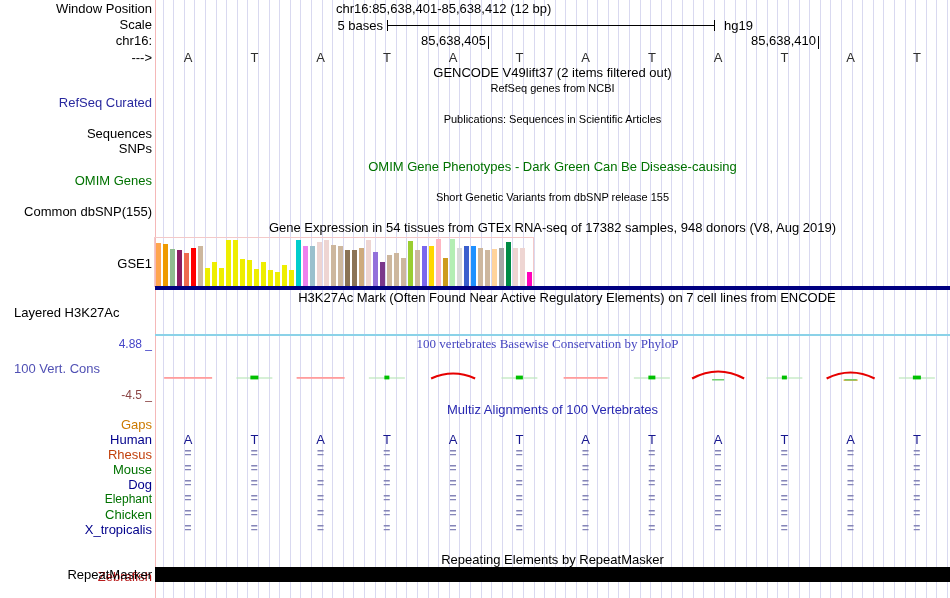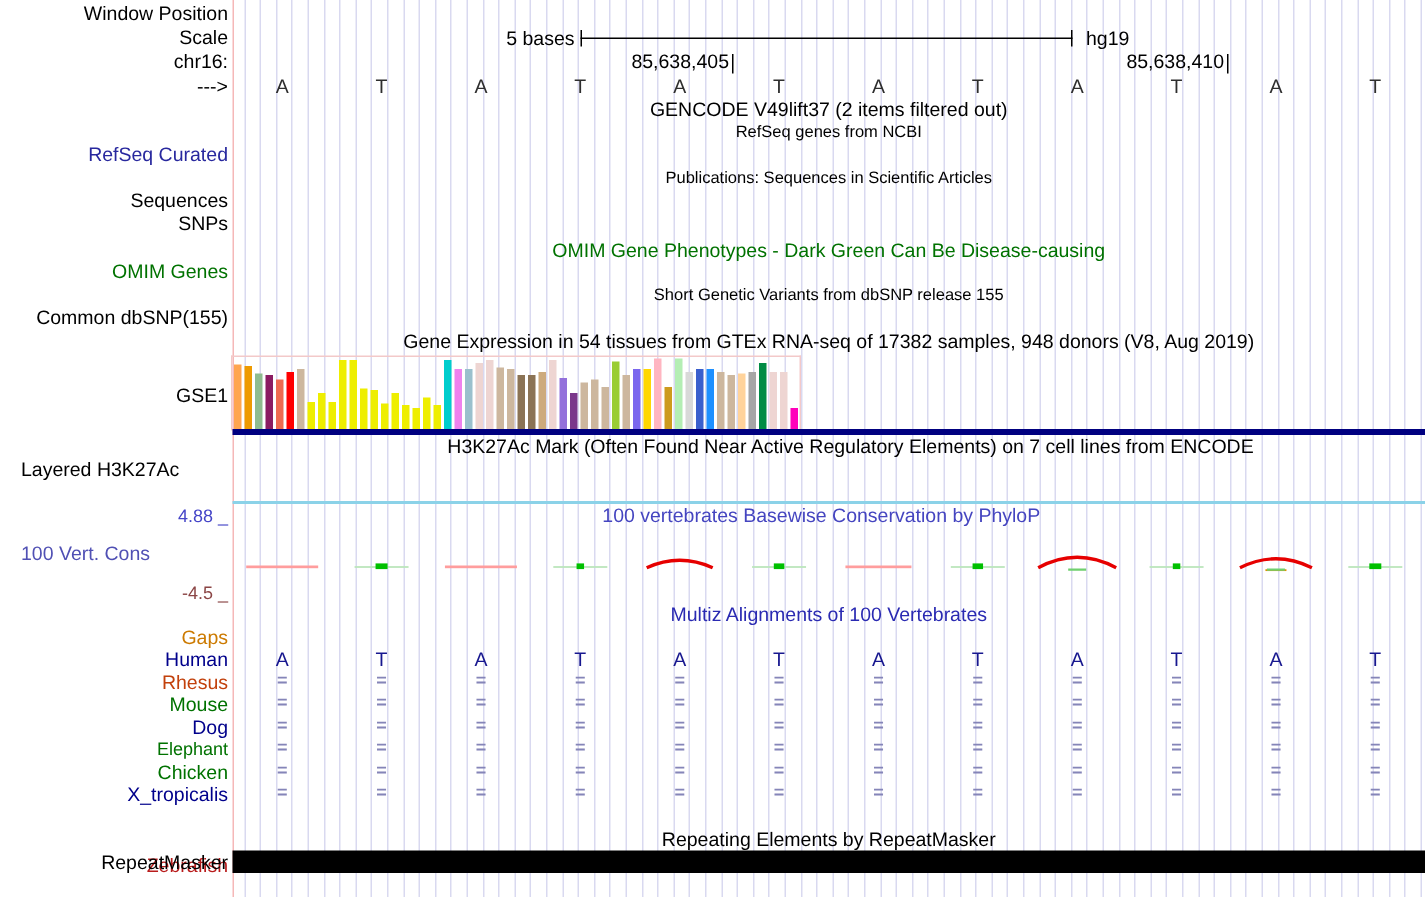"chr16:85,638,401-85,638,412 (12 bp)" span { html: none -> <span>chr16:85,638,401-85,638,412 (12 bp)</span> }
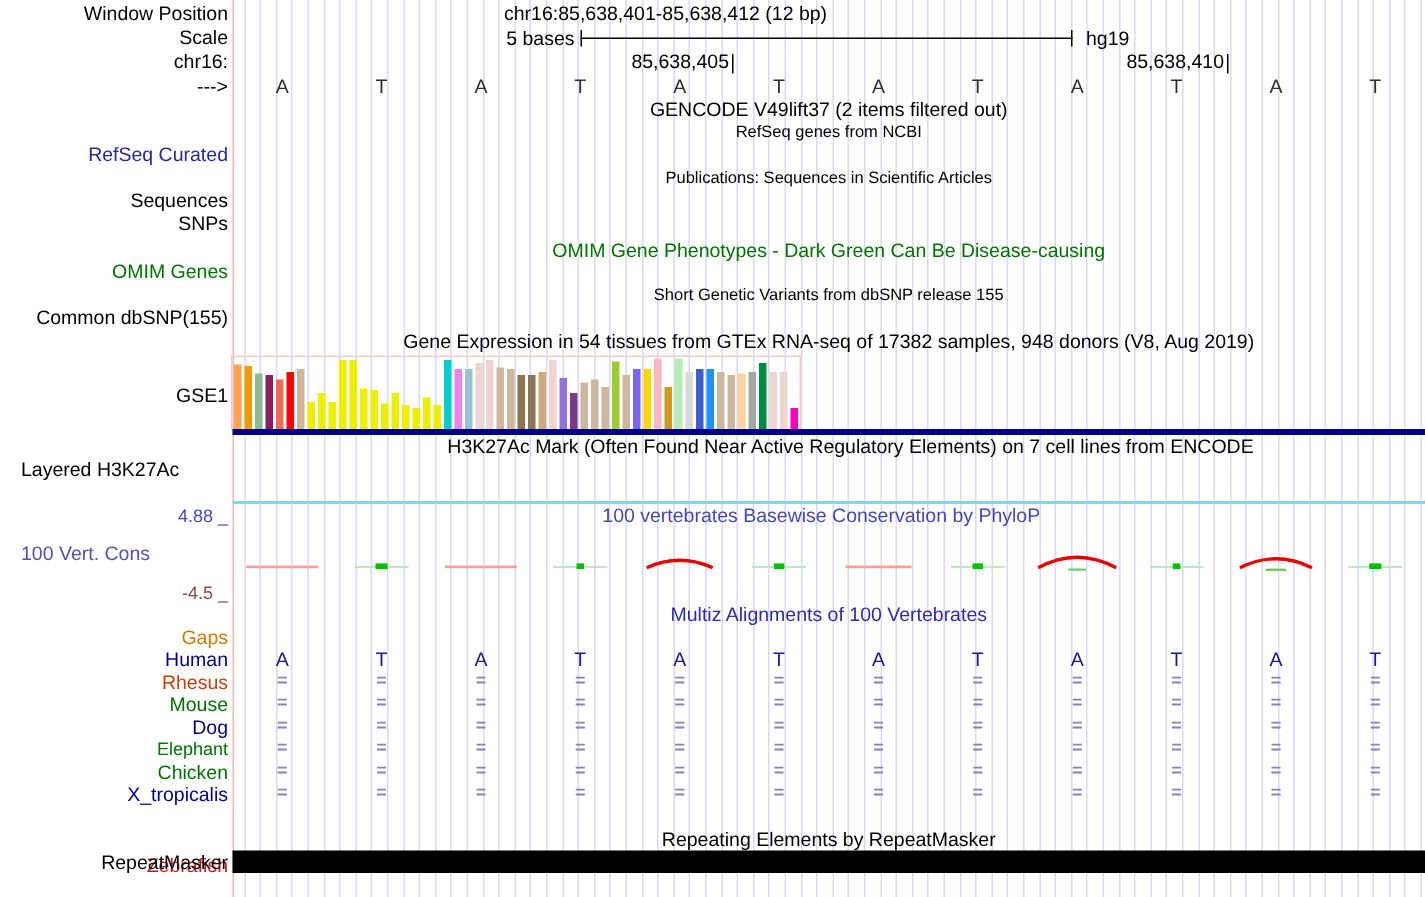"100 vertebrates Basewise Conservation by" div { font-family: none -> Liberation Serif, serif }
